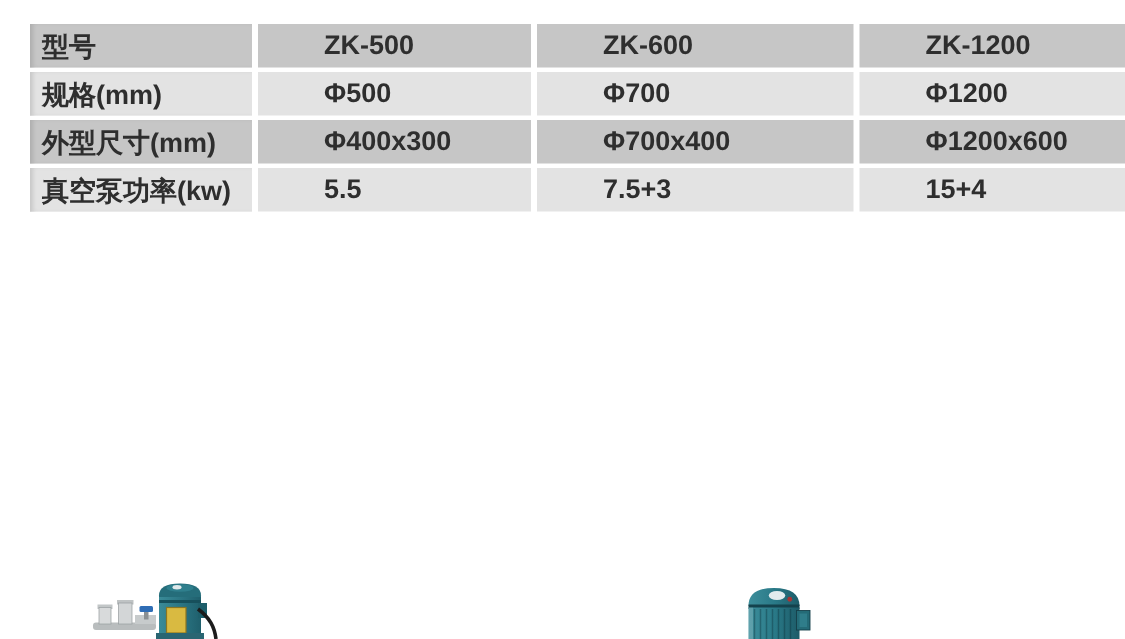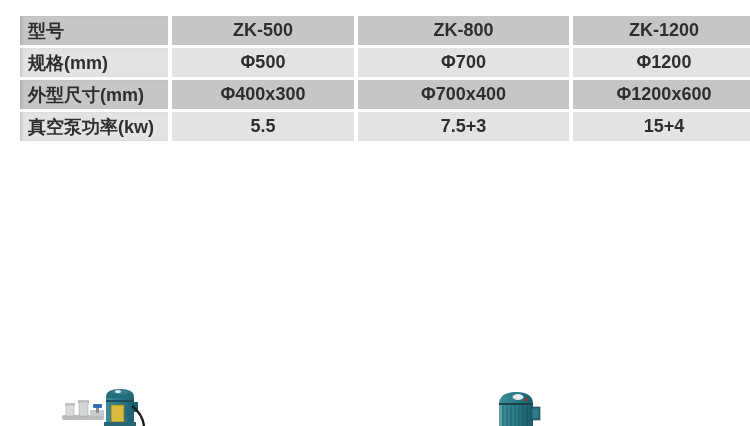"ZK-500" .spec-table td { padding-left: none -> 44px; text-align: center -> none }
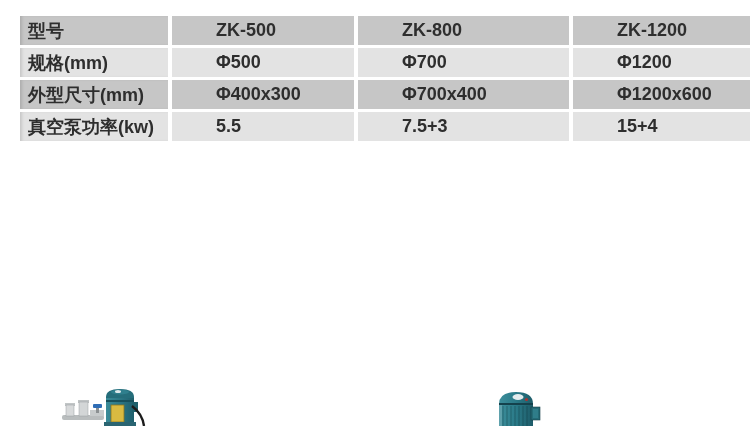"ZK-800" td { text: ZK-800 -> ZK-600 }
